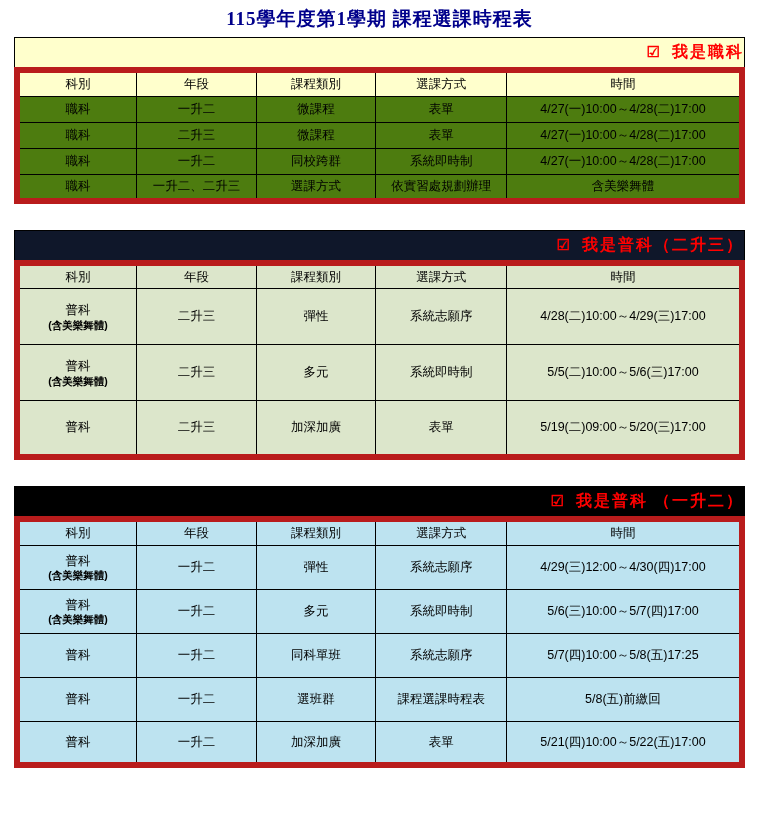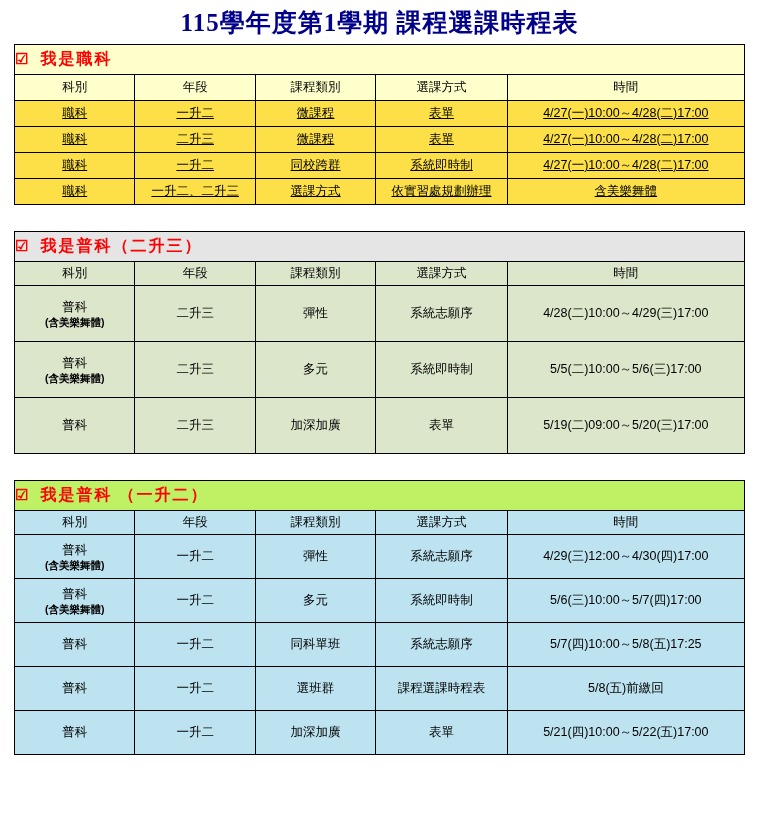"115學年度第1學期 課程選課時程表" .doc-title { font-size: 25px -> 19px }
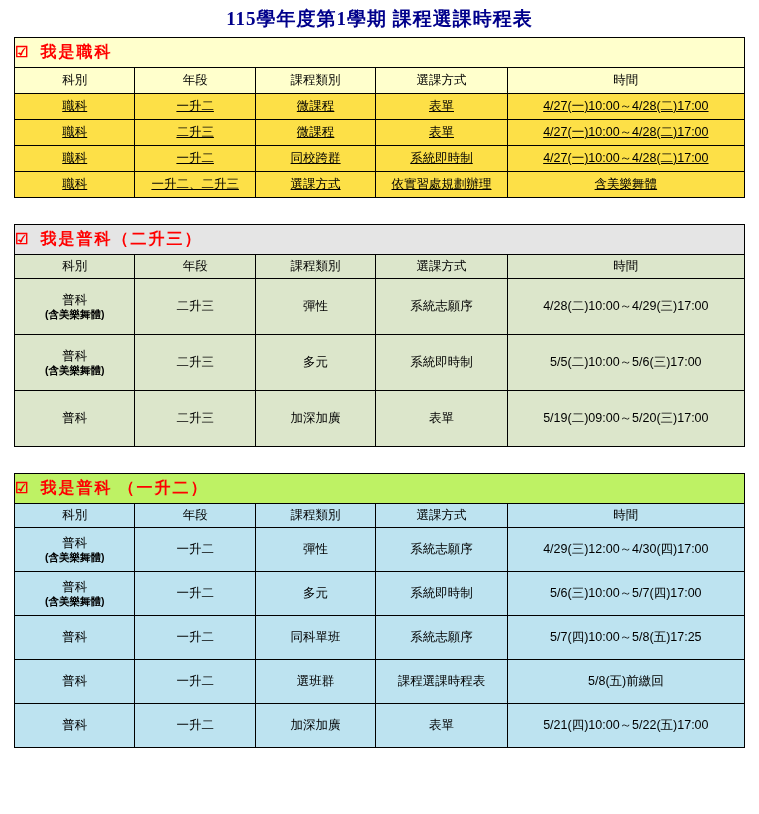"☑ 我是職科" .section-banner { text-align: left -> right }
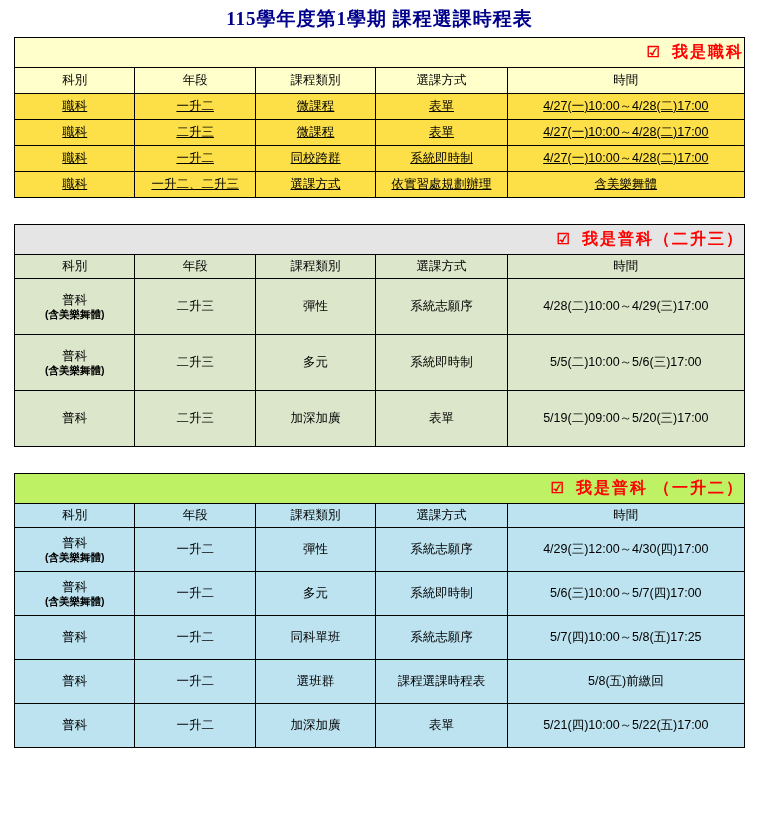"科別" table.sched { border: 1px solid #b91c1c -> 6px solid #b91c1c }
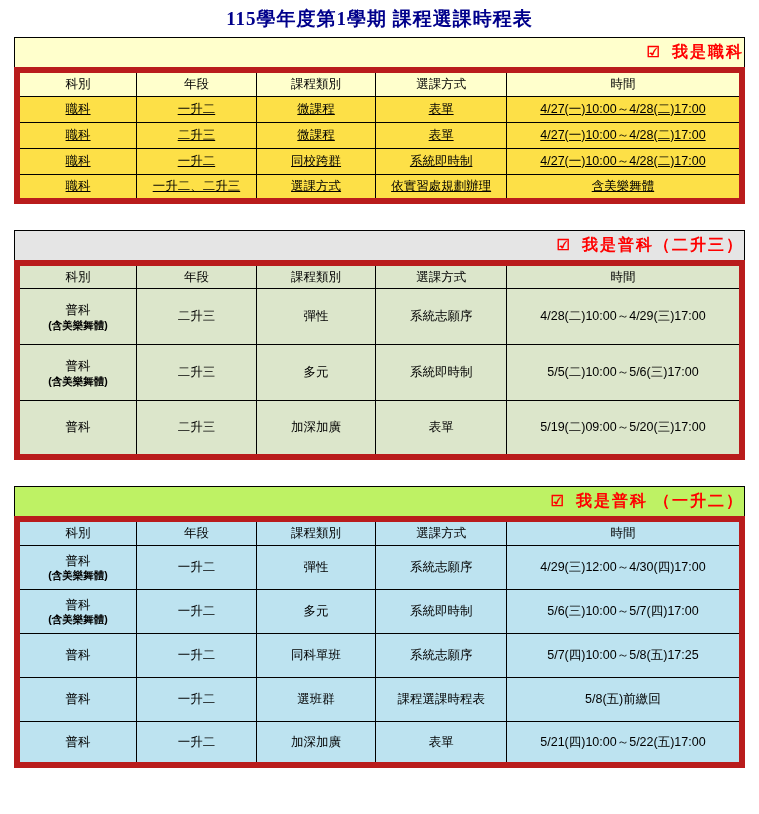"職科" .theme-yellow table.sched td { background: #fde047 -> #4d7c0f; text-decoration: underline -> none }
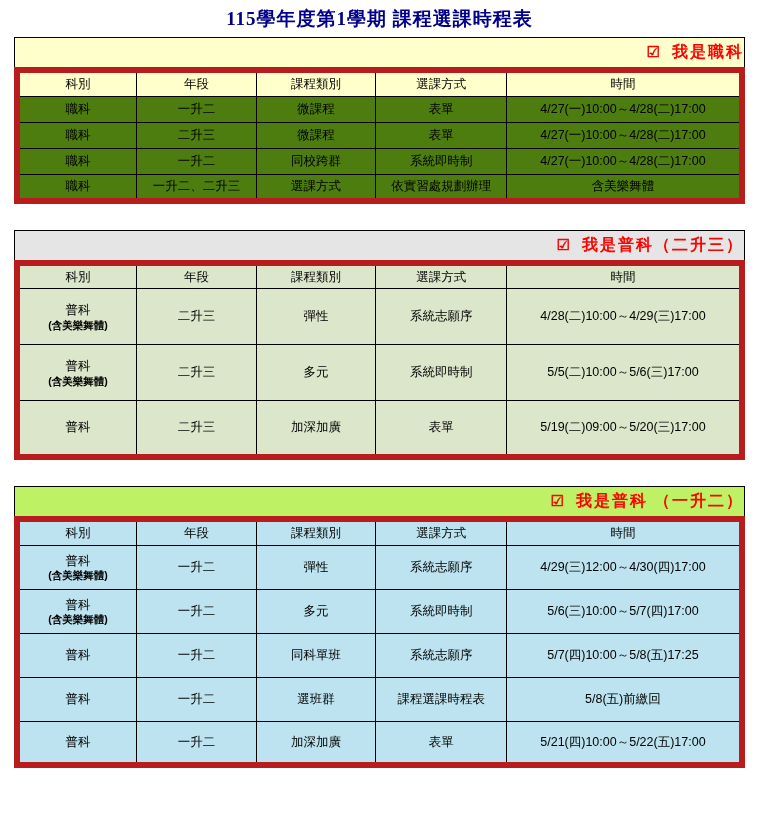"☑ 我是普科（二升三）" .theme-green .section-banner { background: #e5e5e5 -> #0f172a }
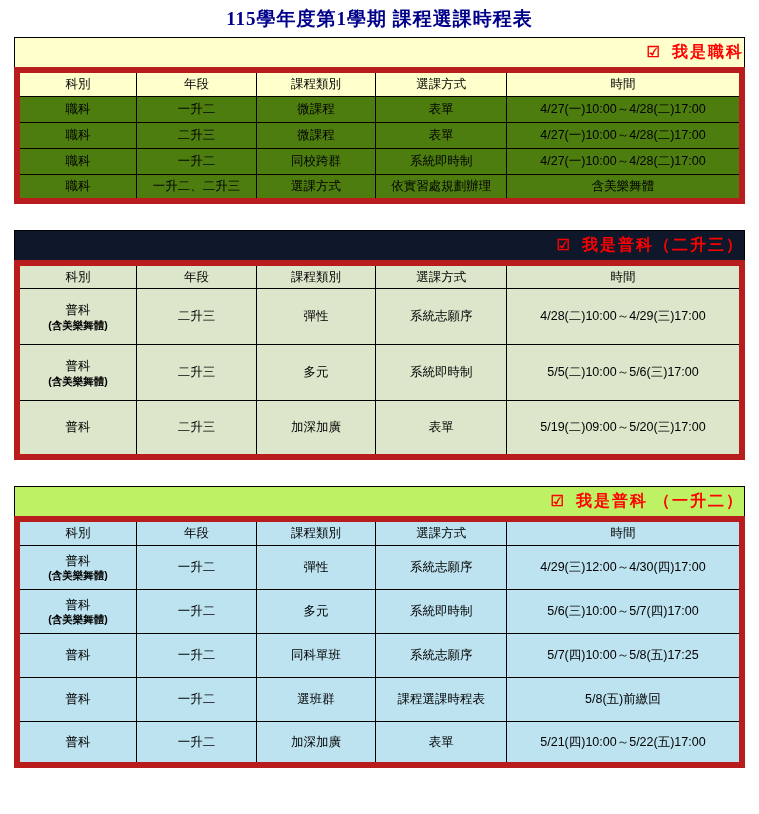"☑ 我是普科 （一升二）" .theme-blue .section-banner { background: #bef264 -> #000000 }
